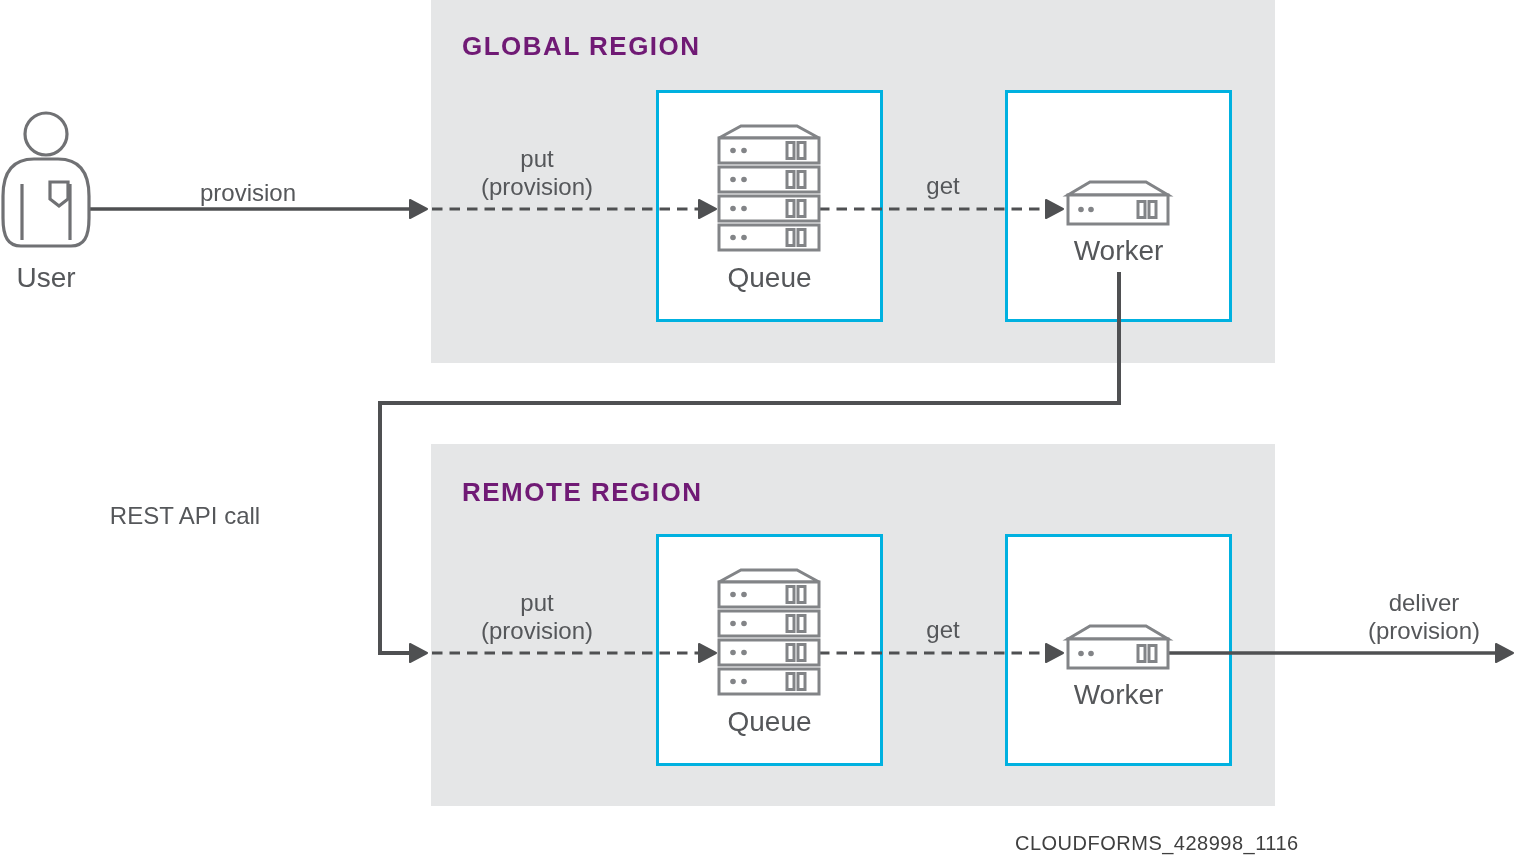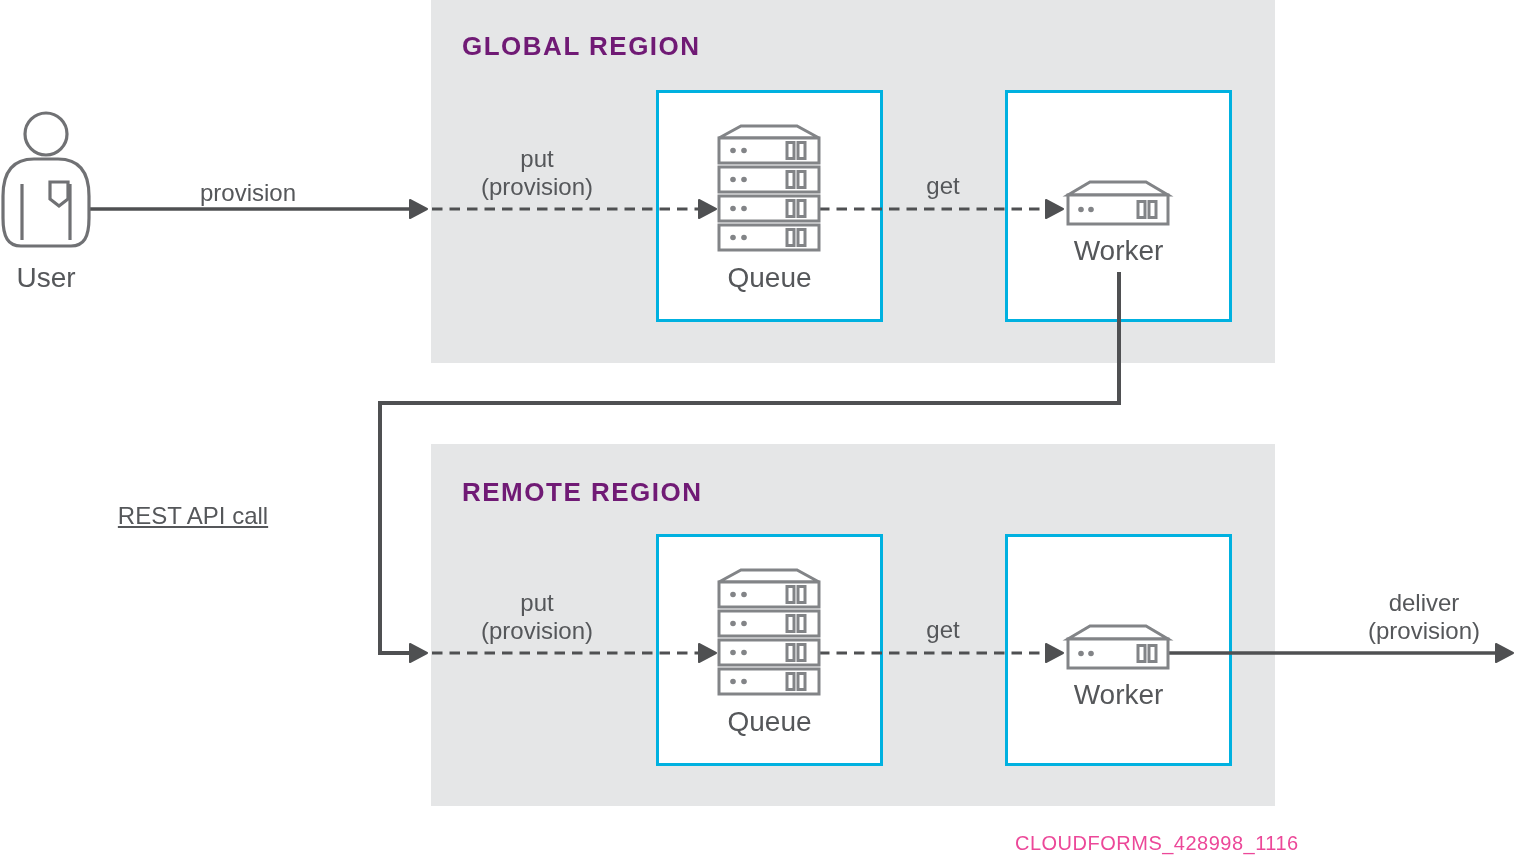"REST API call" div.edge-label { left: 12px -> 4px; text-decoration: underline -> none }
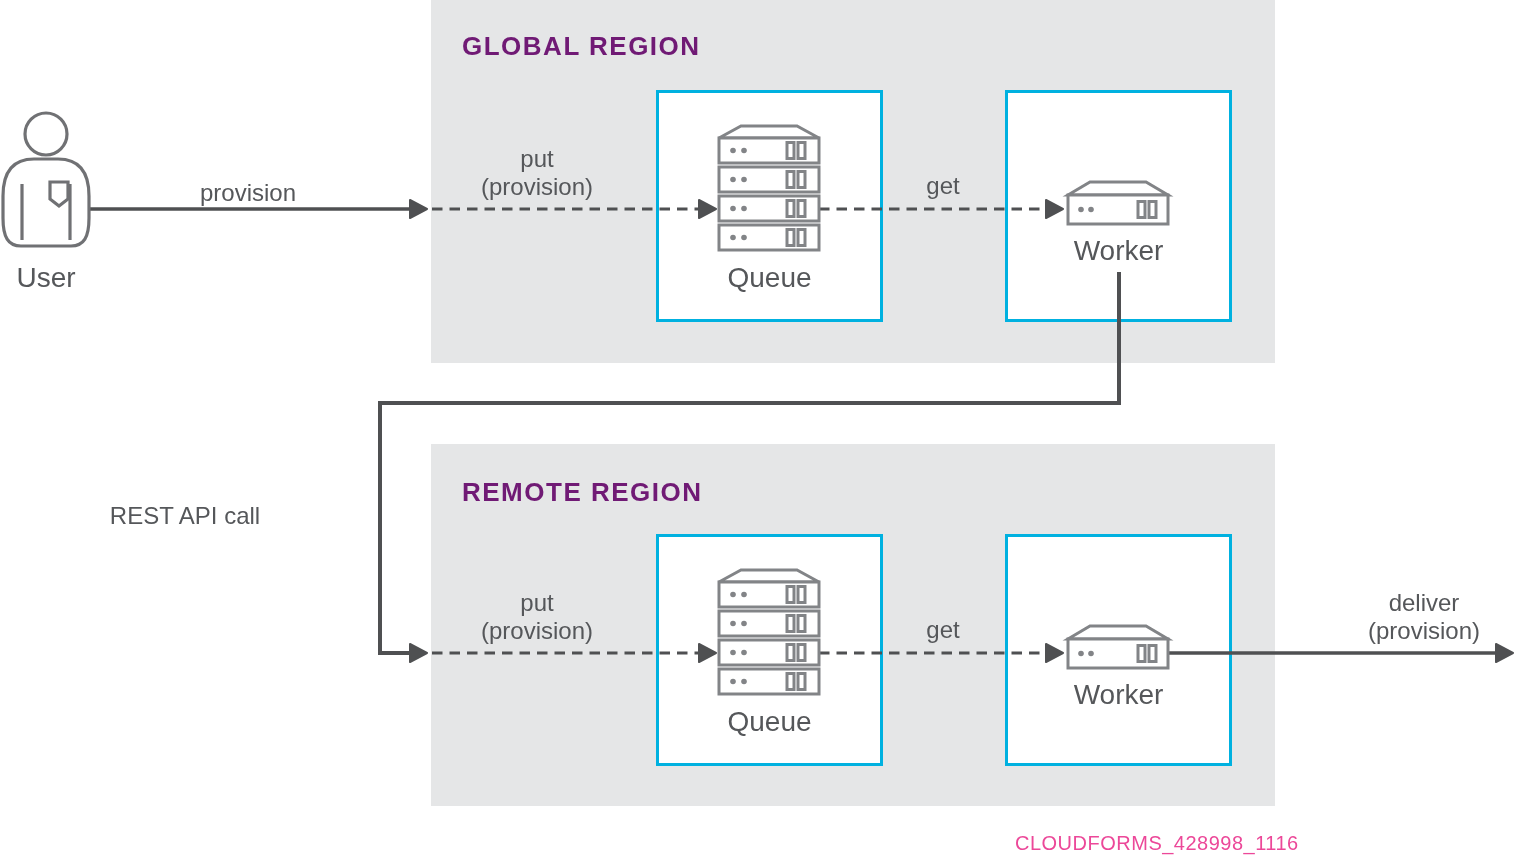"CLOUDFORMS_428998_1116" .watermark { color: #ec4899 -> #404040 }
